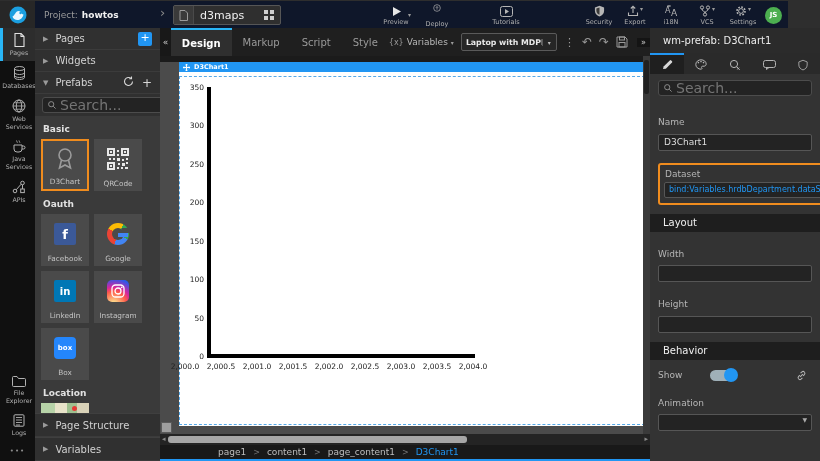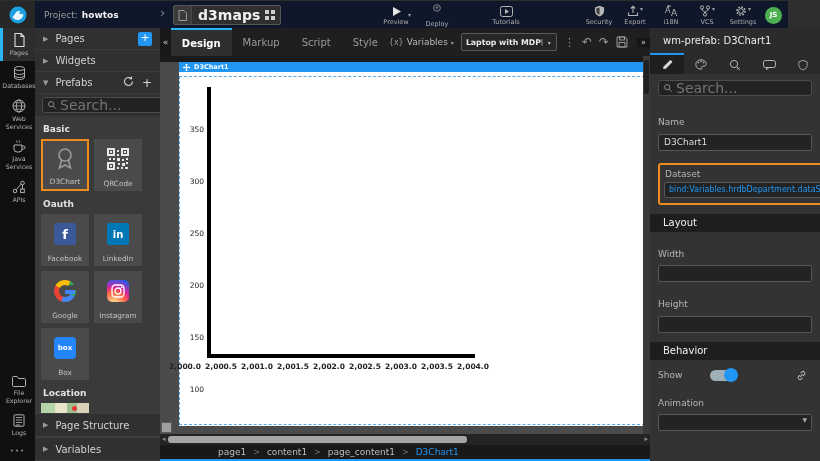"d3maps" .page-sel .pname { font-size: 14px -> 11px; font-weight: bold -> normal }
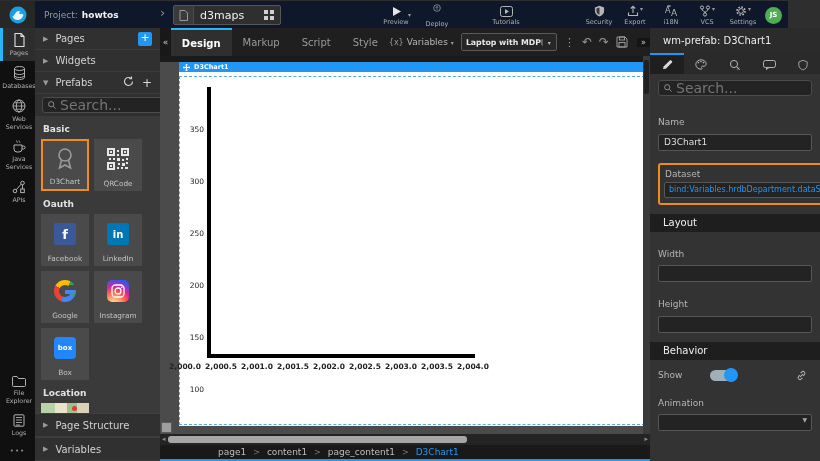"350" .ylabels span { margin-top: 42px -> none }
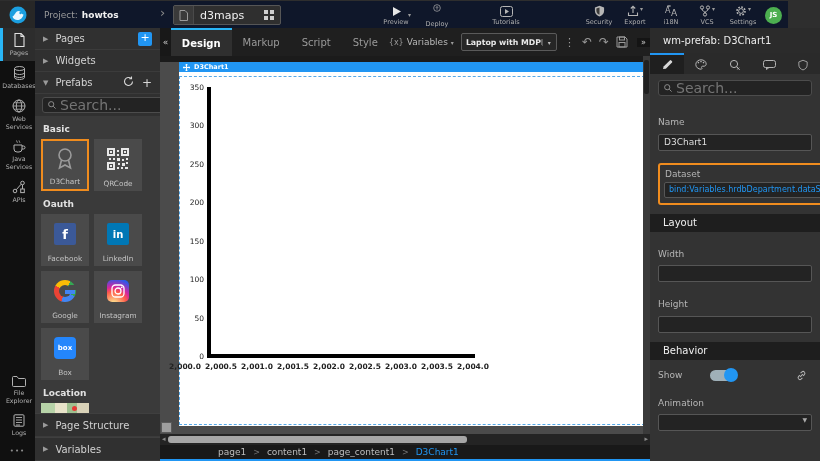"in" div.card { order: before "Google" -> after "Google" }
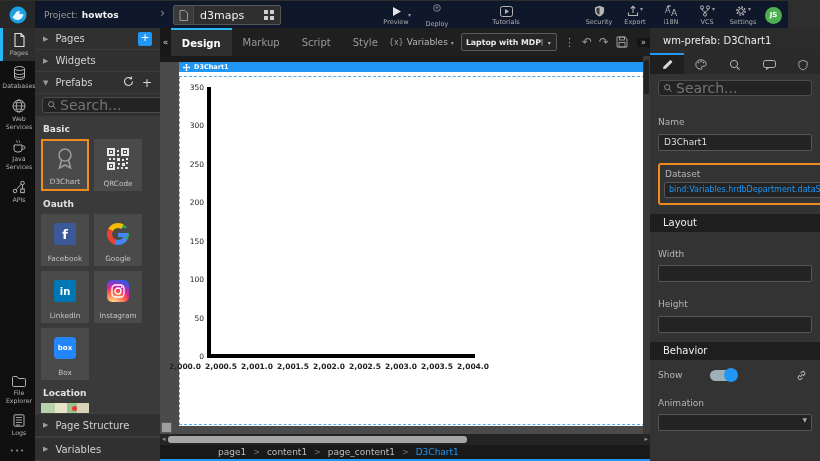"2,000.0" .xlabels span { font-weight: bold -> none }
